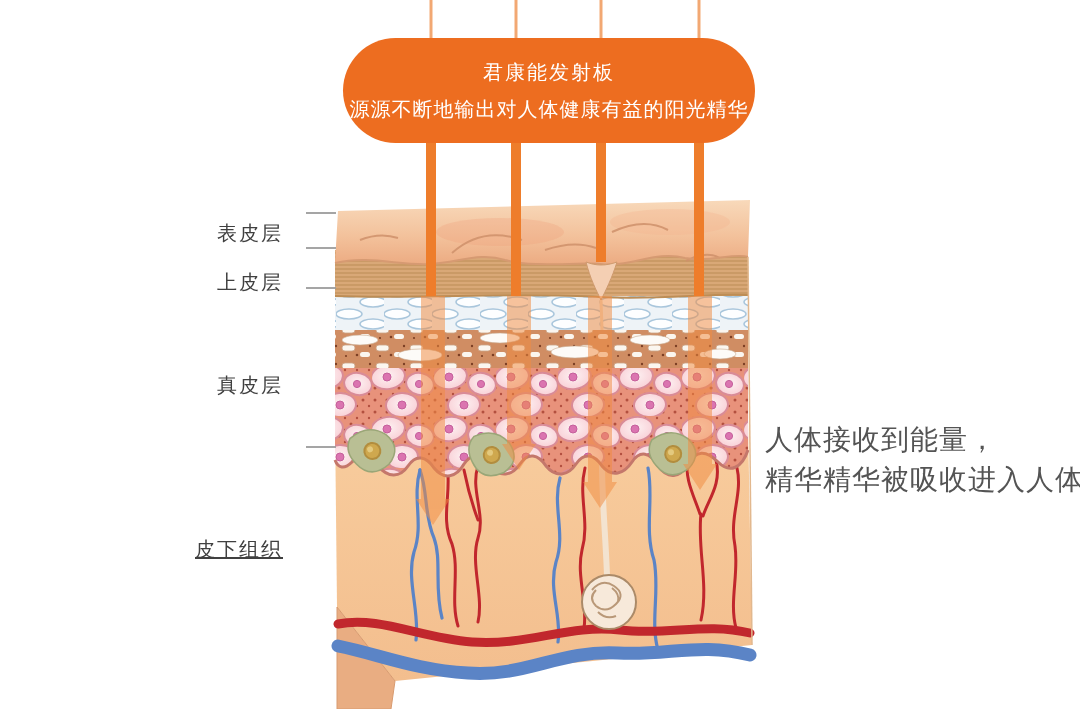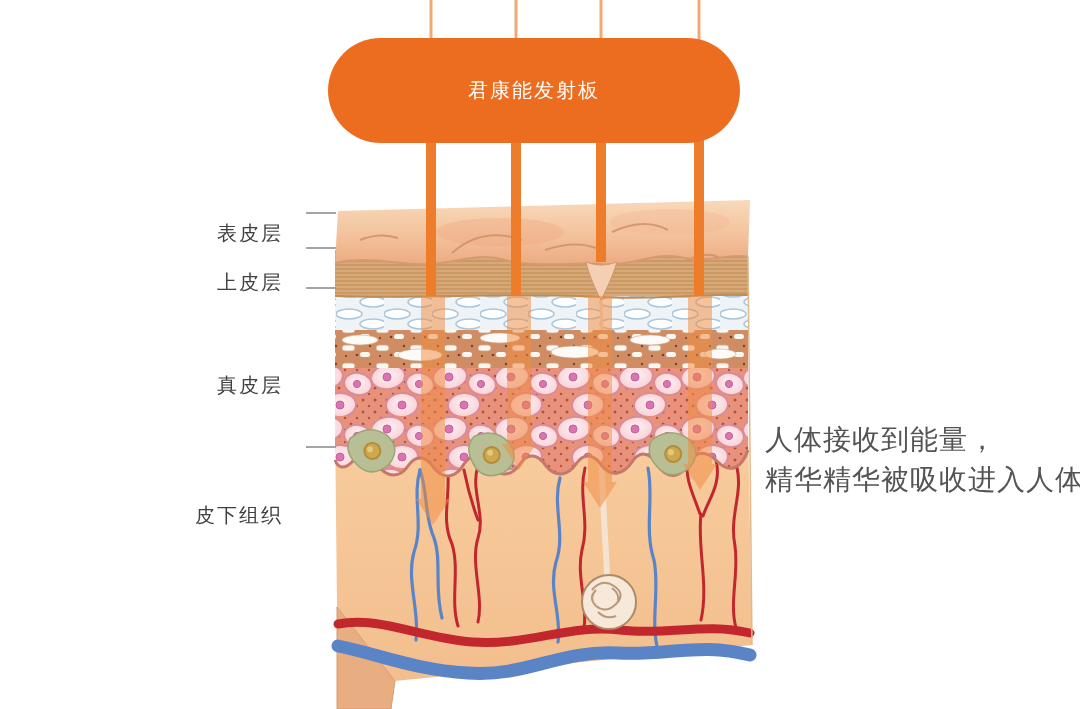"君康能发射板" .pill { left: 328px -> 343px }
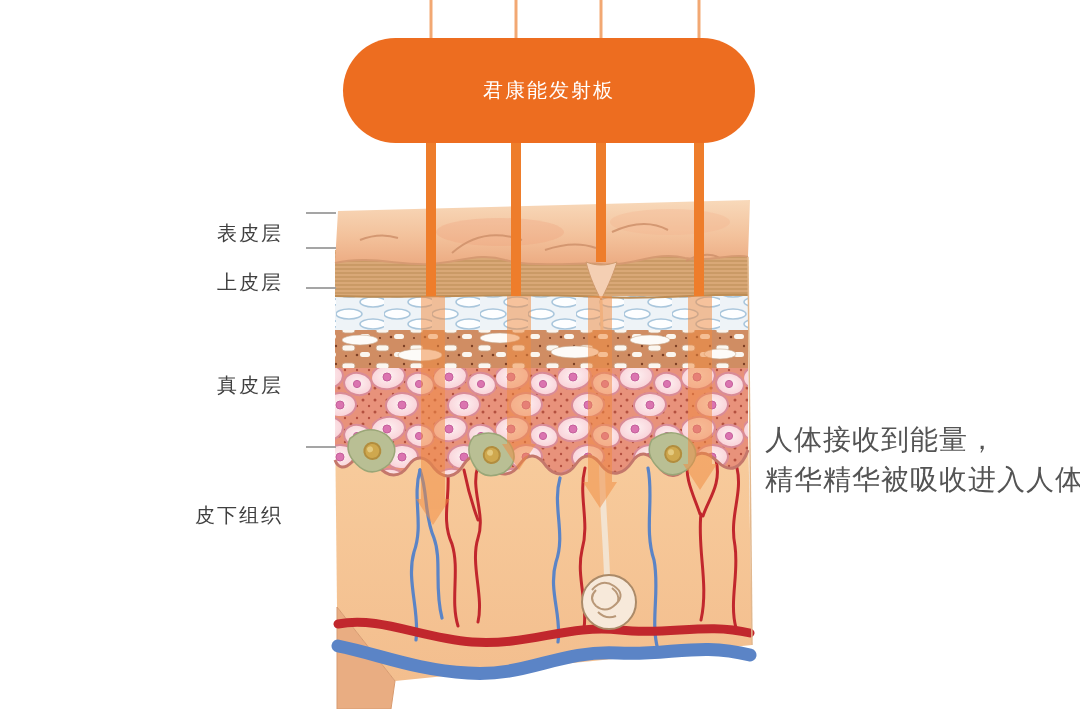"源源不断地输出对人体健康有益的阳光精华" div.t2 { html: none -> <div>源源不断地输出对人体健康有益的阳光精华</div> }
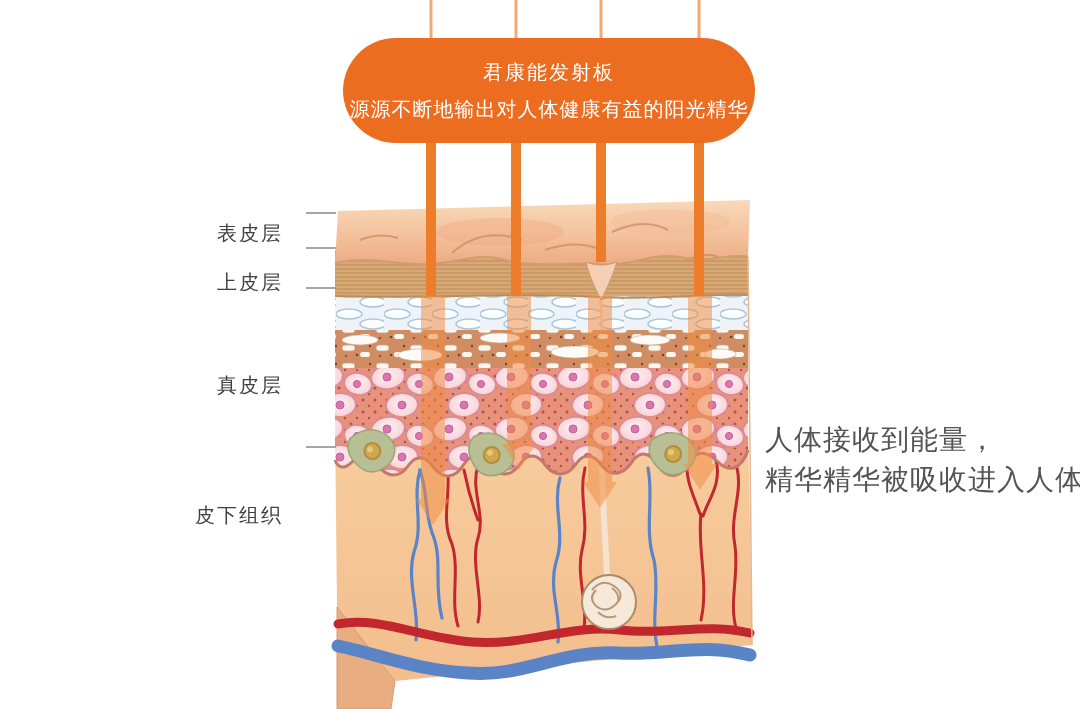"皮下组织" .lbl-4 { text-decoration: none -> underline; top: 502px -> 536px }
